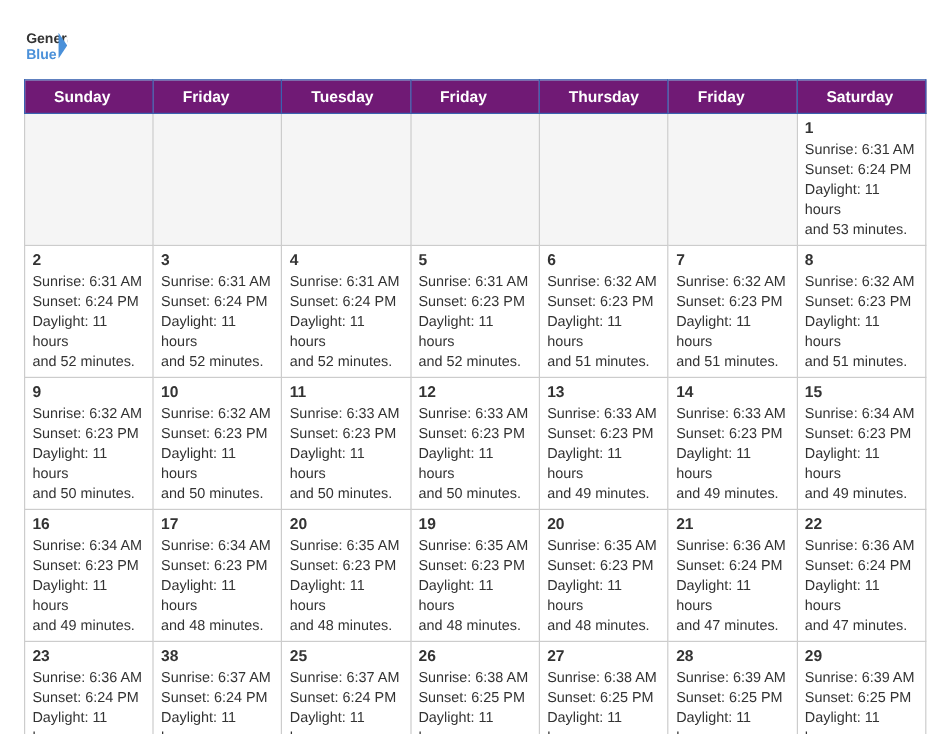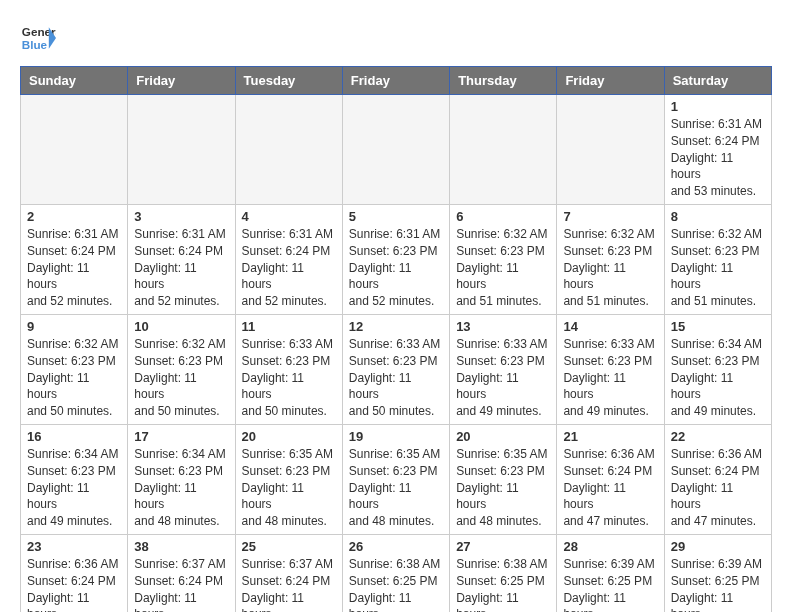"Sunday" .calendar th { background-color: #737373 -> #701a75; padding: 6px 8px -> 6px 24px }
